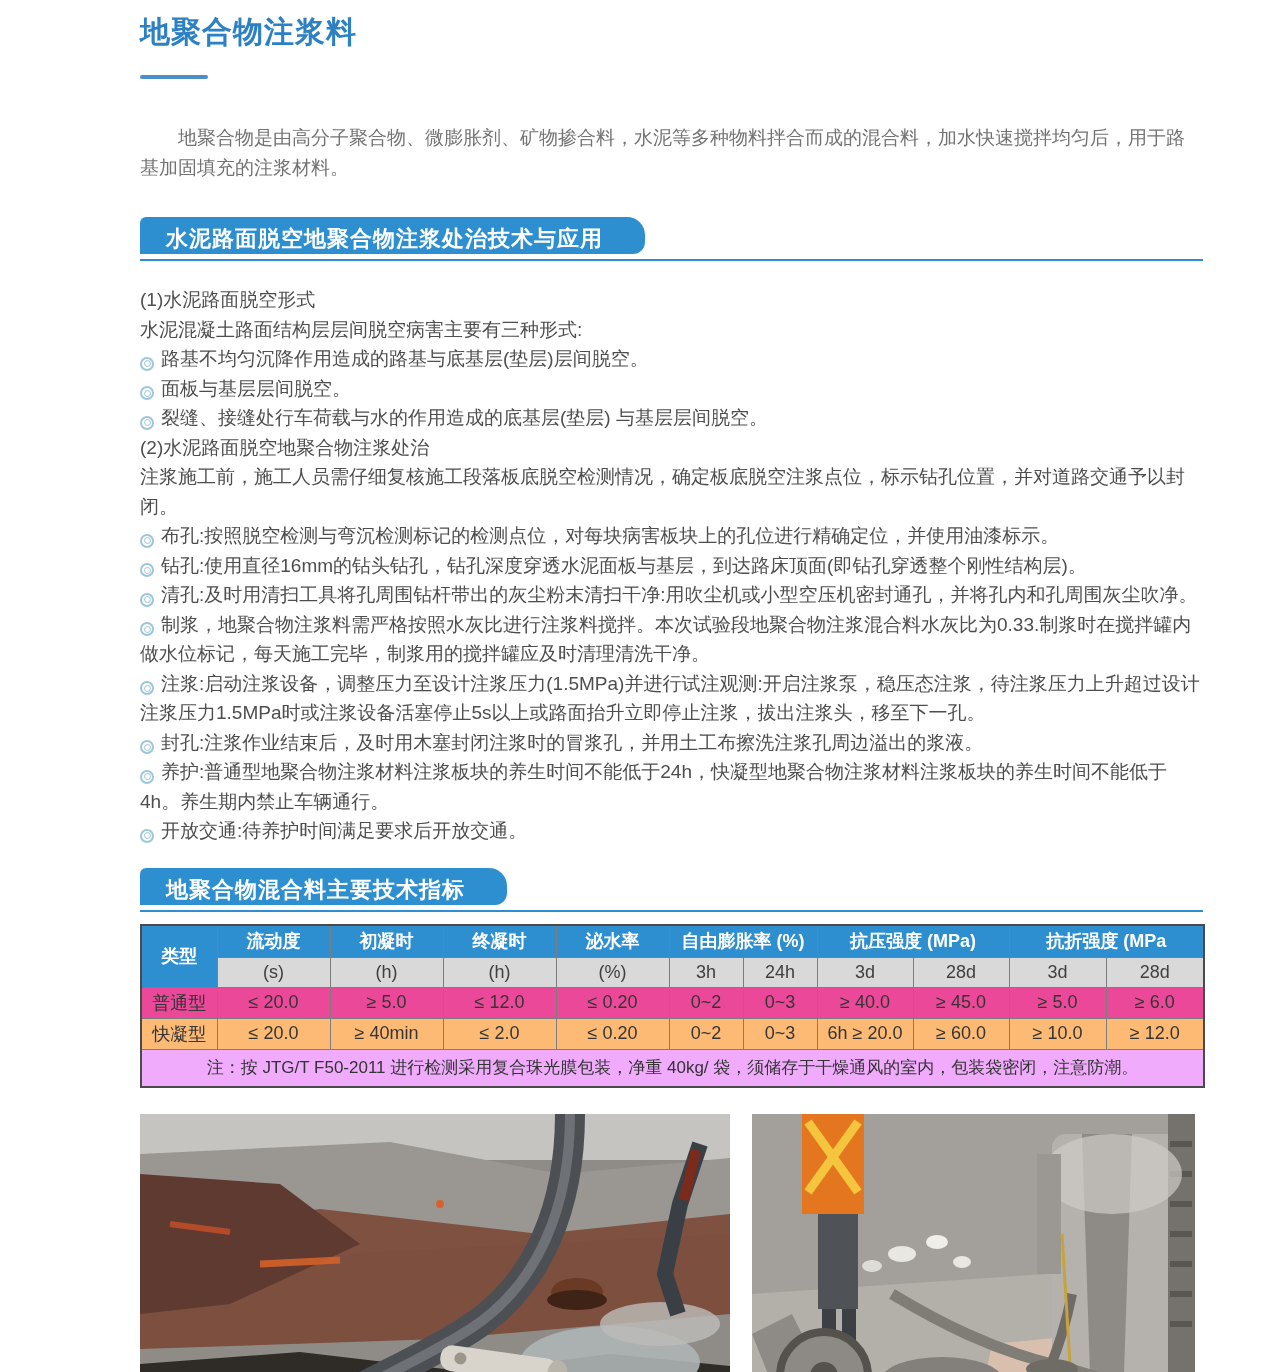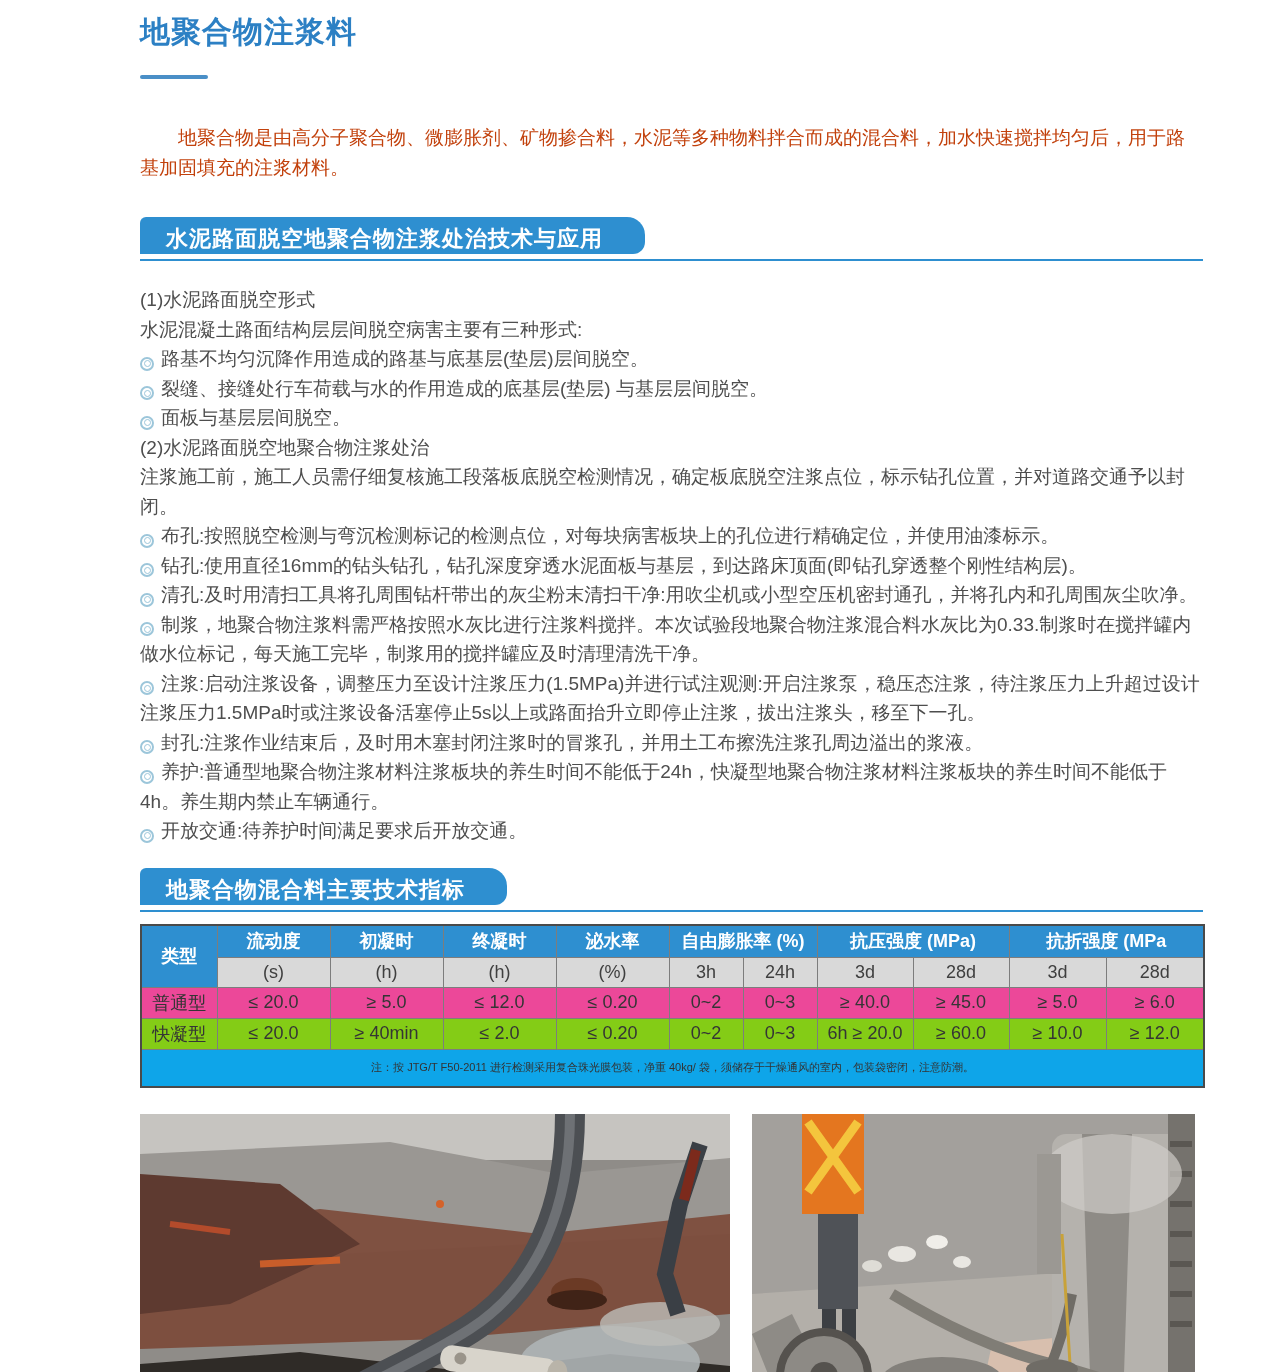"地聚合物是由高分子聚合物、微膨胀剂、矿物掺合料，水泥等多种物料拌合而成的混合料，" .intro { color: #c2410c -> #737373 }
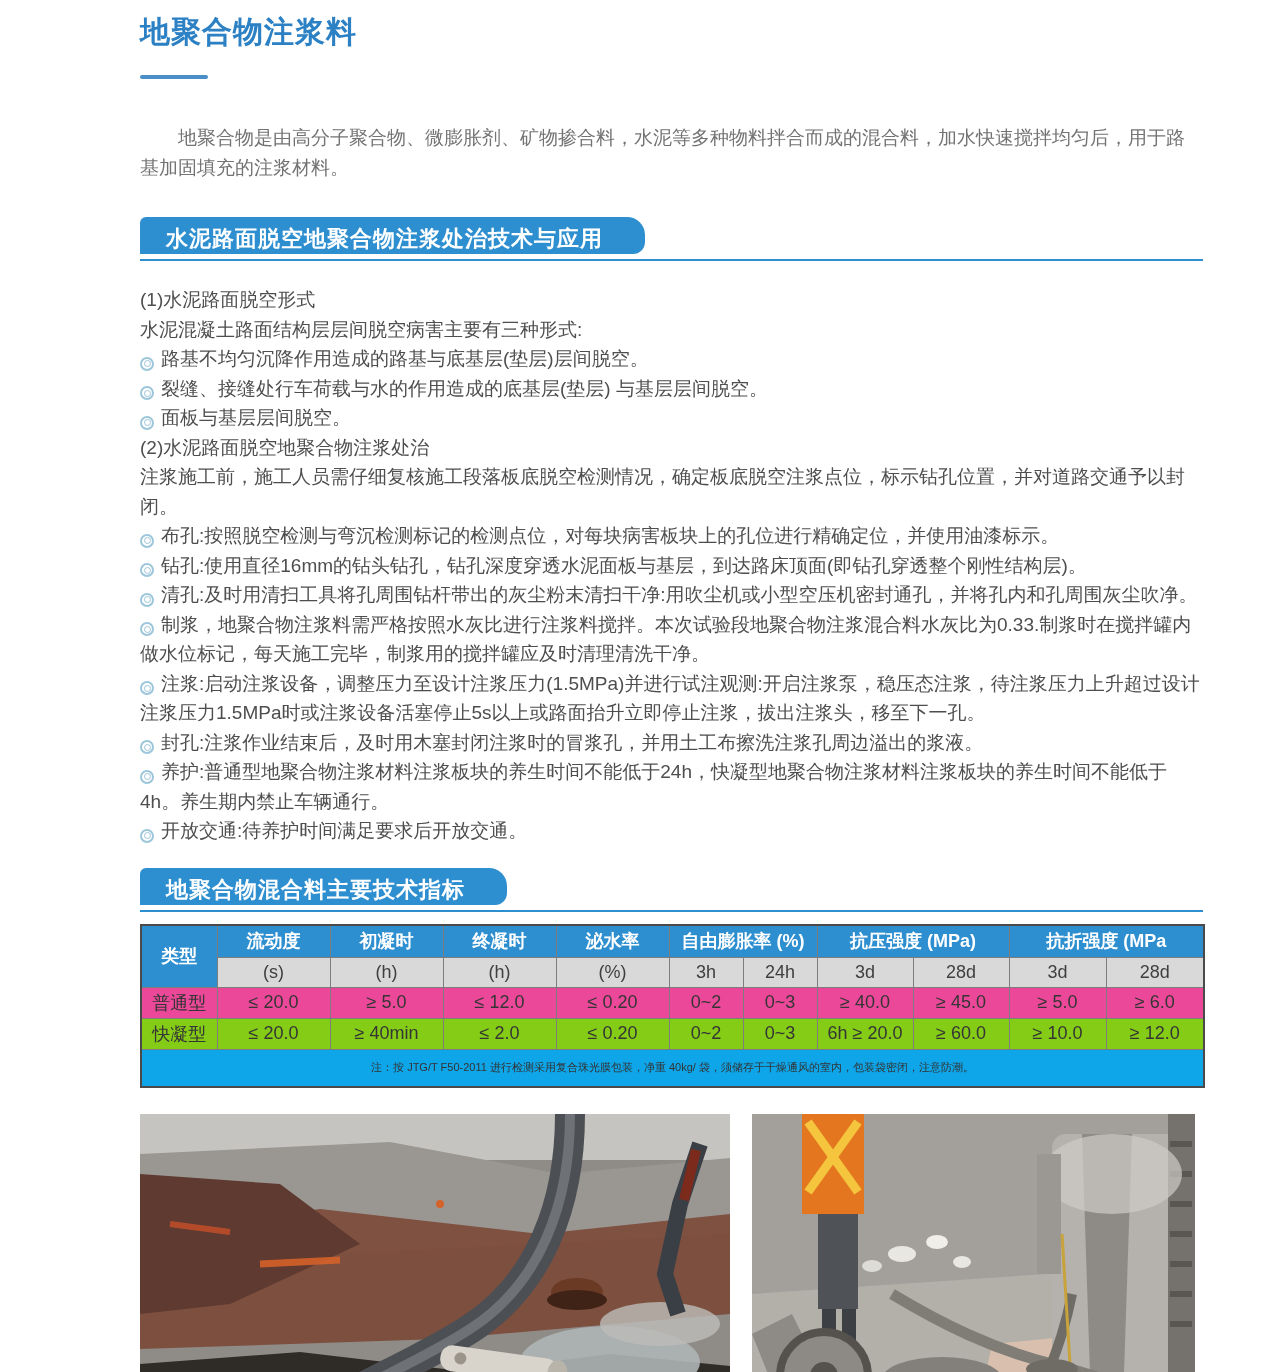"裂缝、接缝处行车荷载与水的作用造成的底基层(垫层) 与基层层间脱空。" p.para { order: before "面板与基层层间脱空。" -> after "面板与基层层间脱空。" }
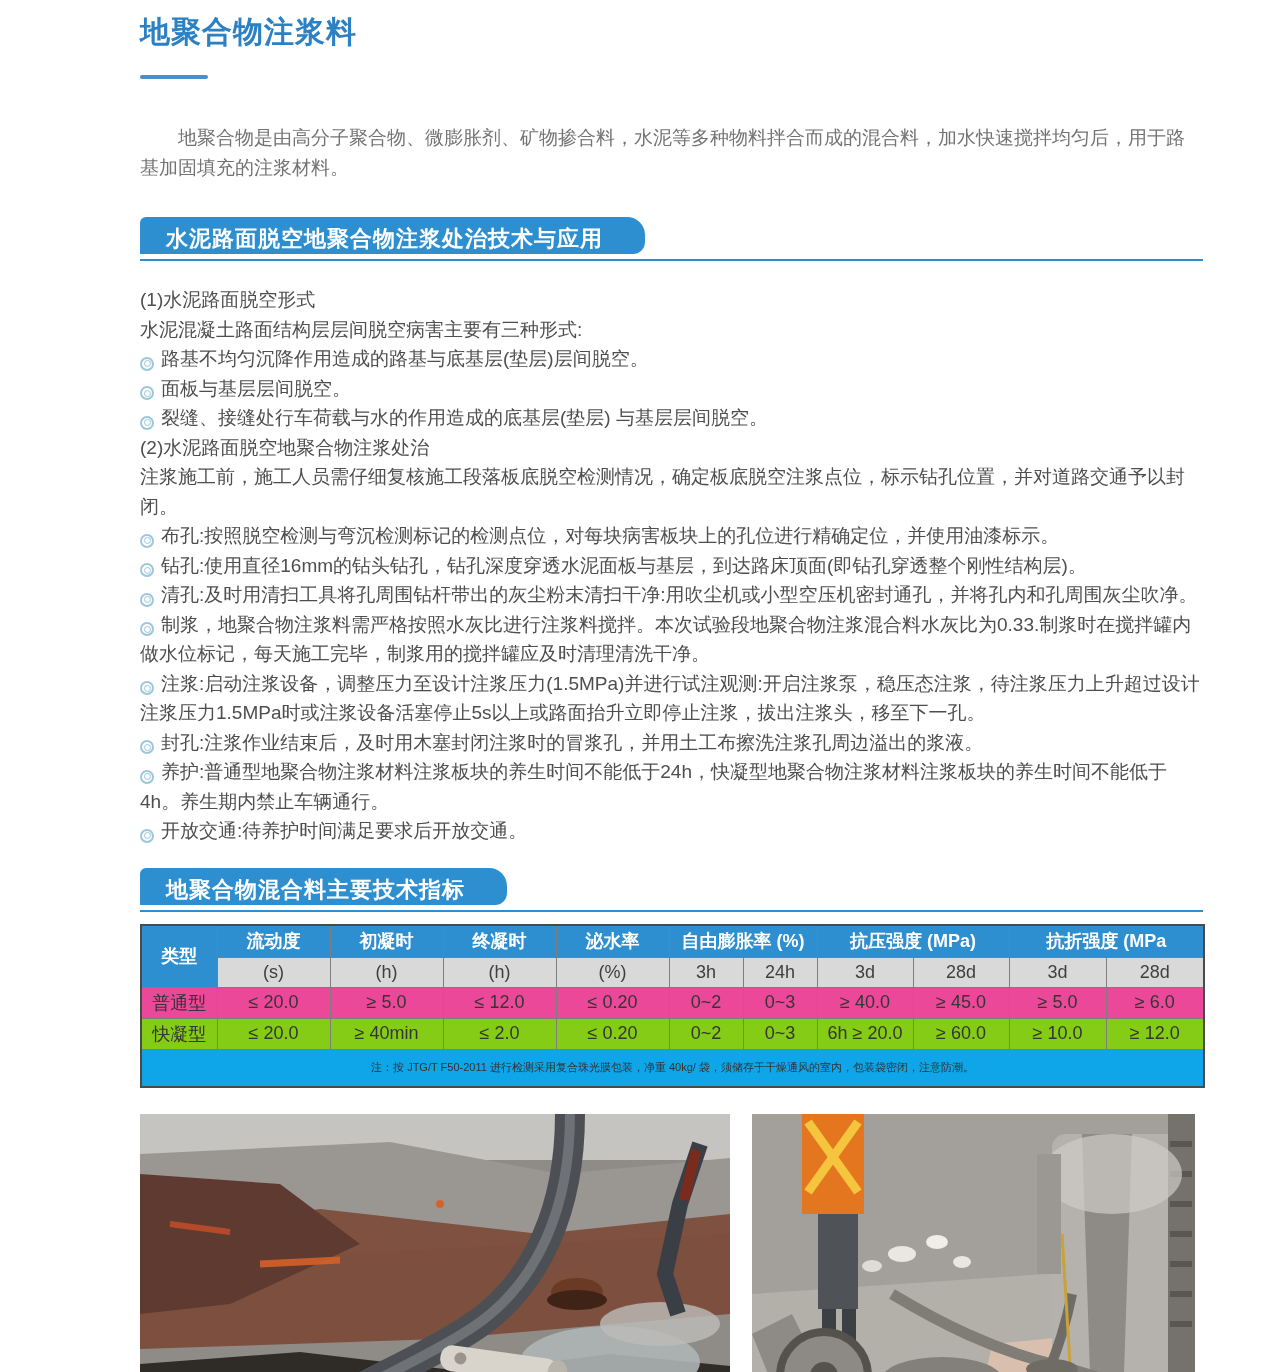"快凝型" table.spec tbody tr.alt td { background: #84cc16 -> #fdba74 }
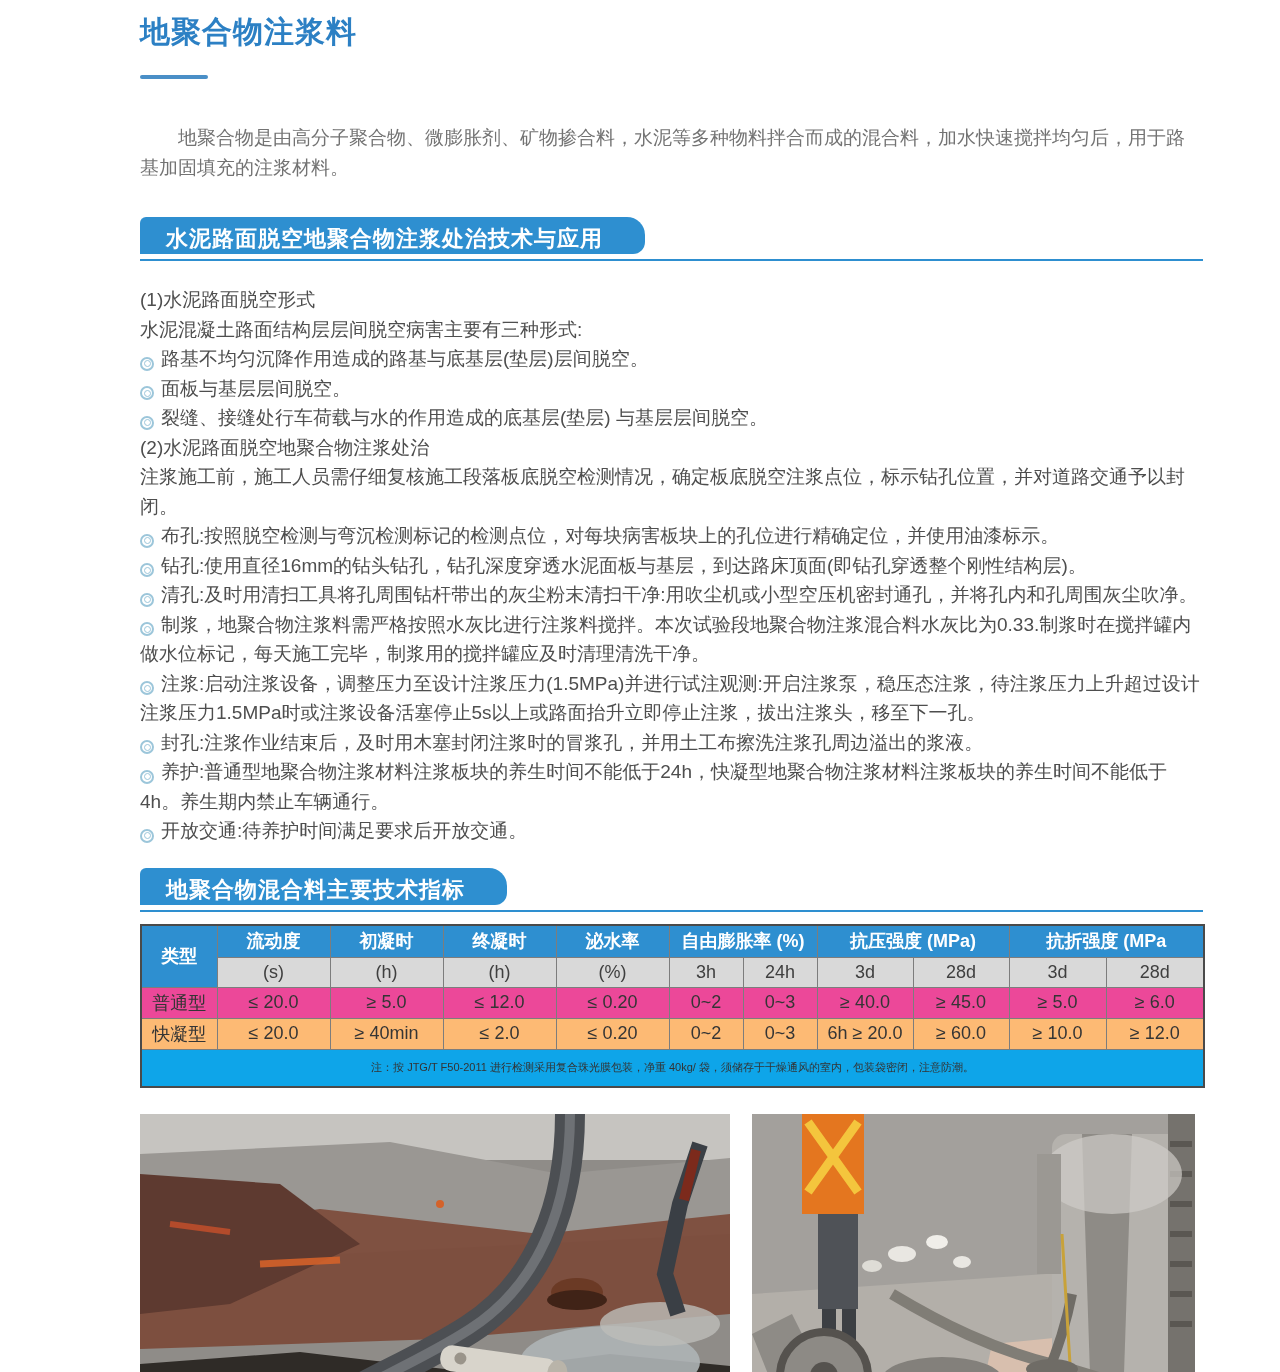"注：按 JTG/T F50-2011 进行检测采用复合珠光膜包装，净重" table.spec tfoot td { background: #0ea5e9 -> #f0abfc; font-size: 11px -> 17px }
